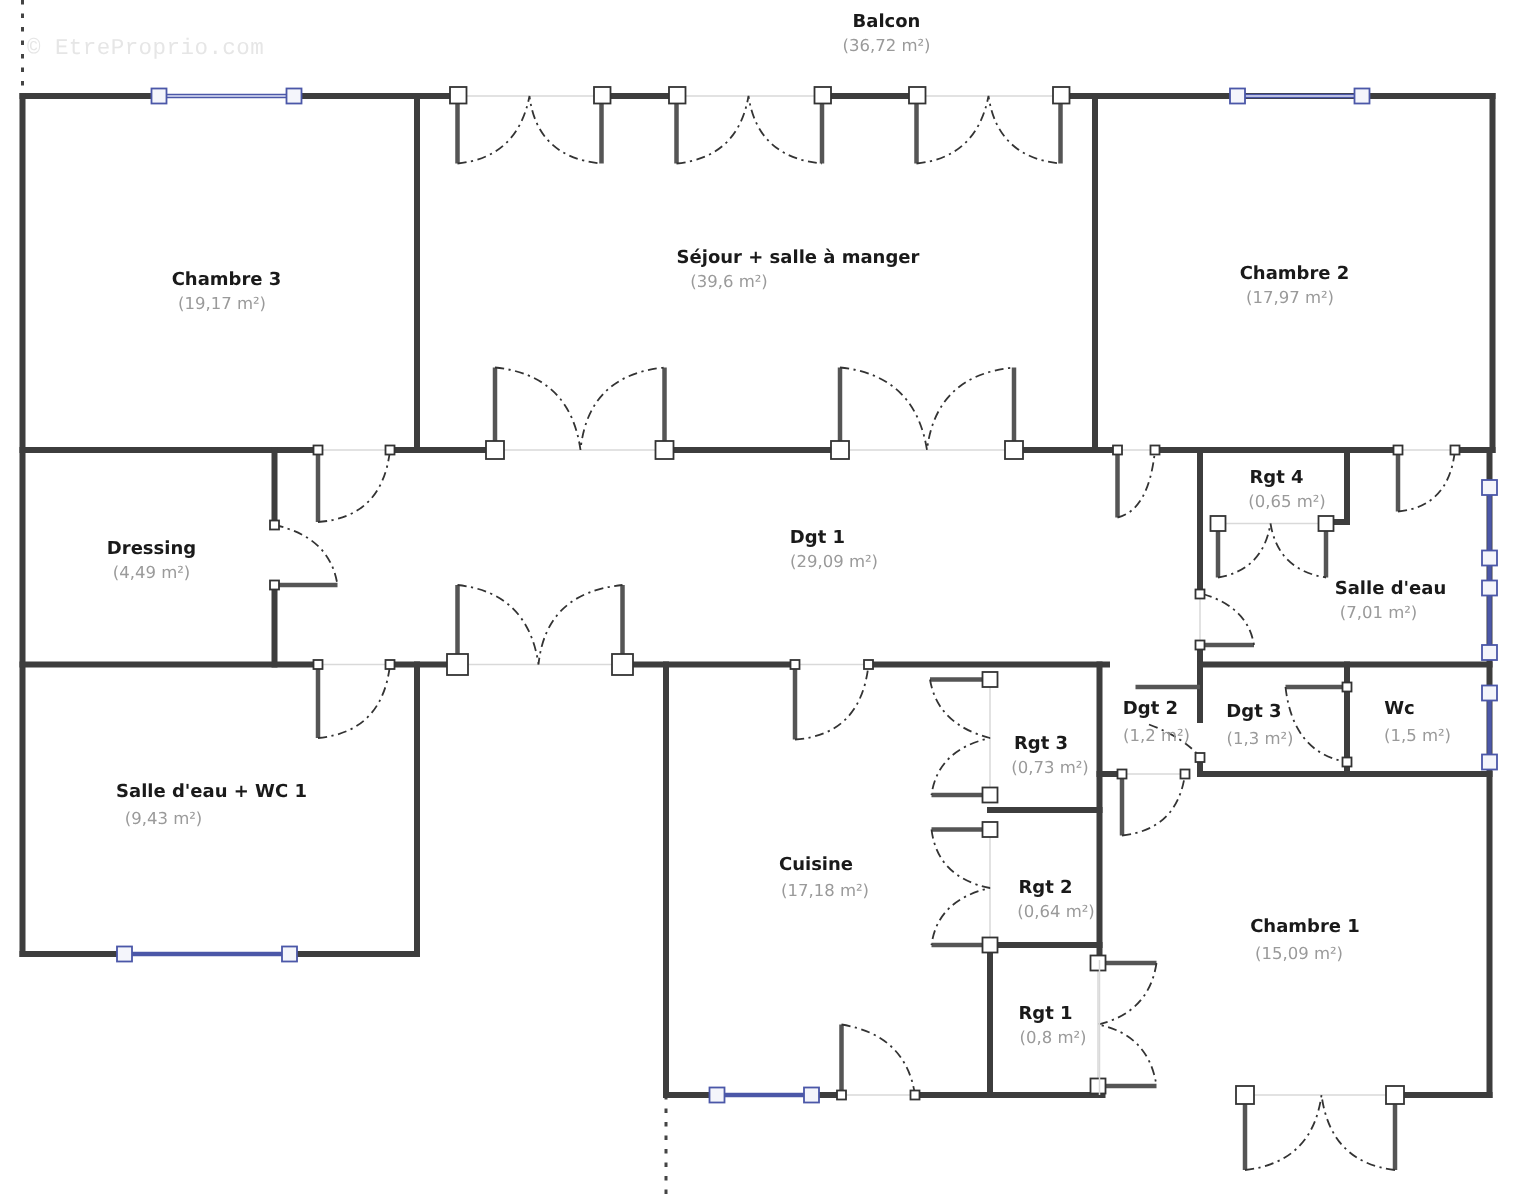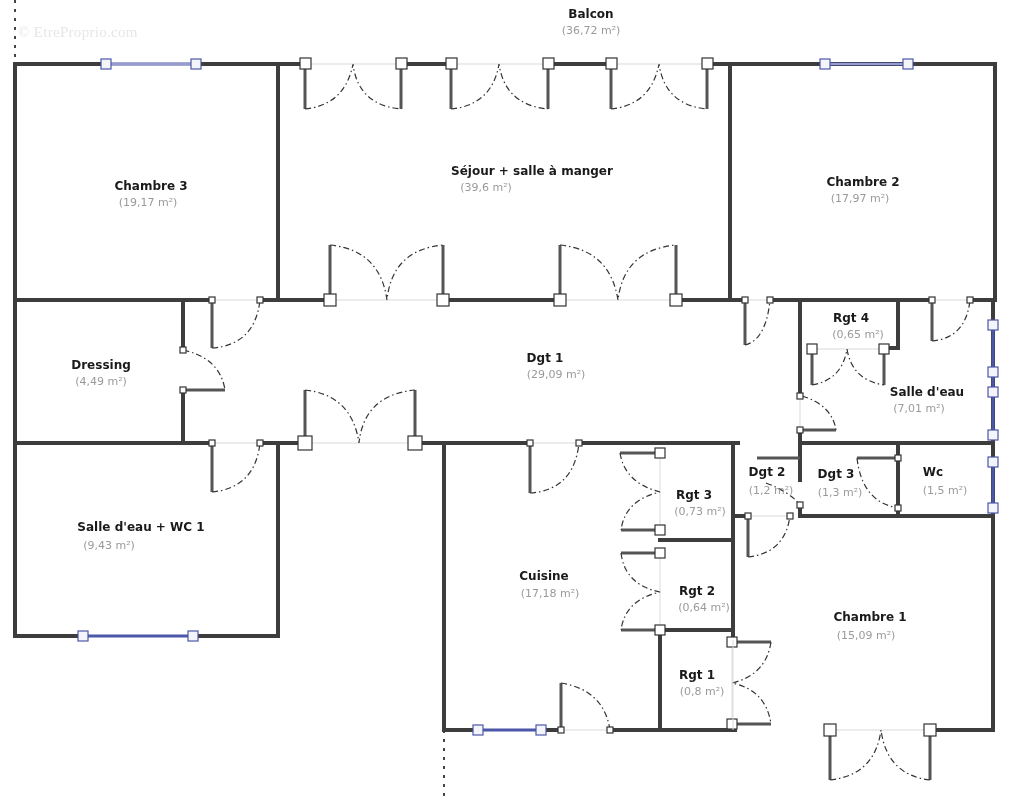"© EtreProprio.com" .watermark { font-family: Liberation Serif, serif -> Liberation Mono, monospace }
